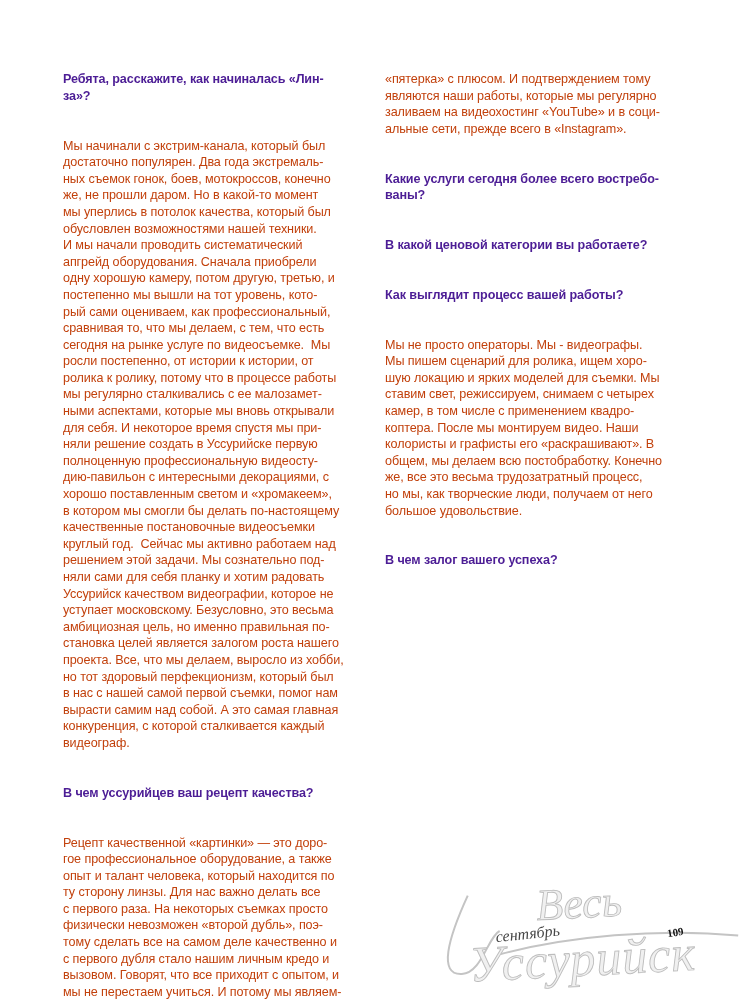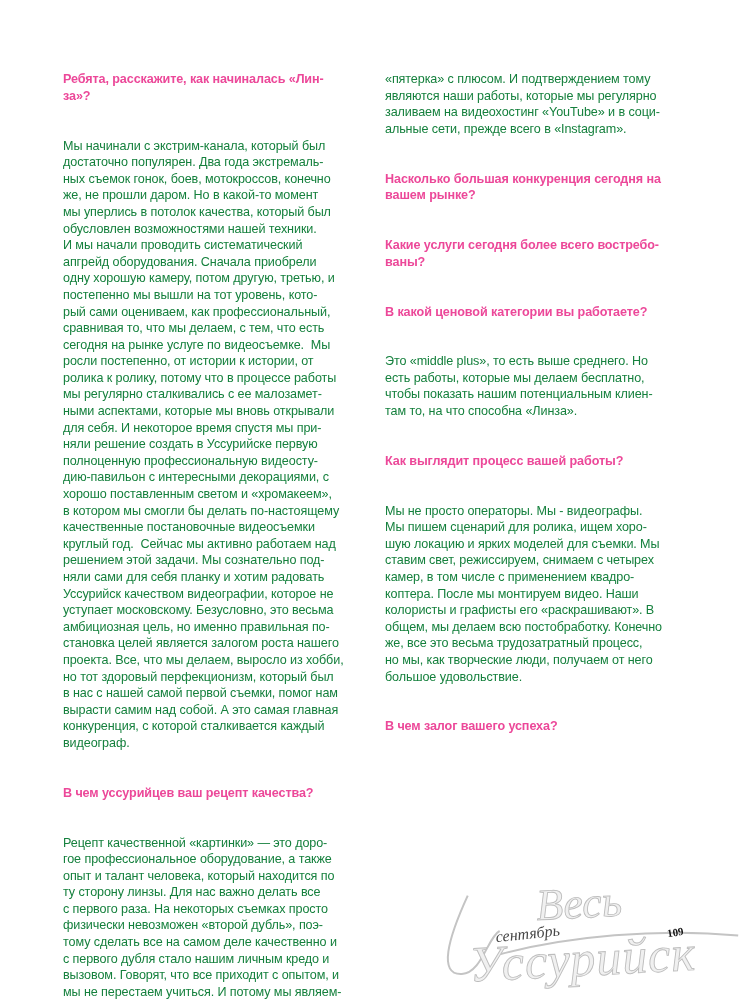"Ребята, расскажите, как начиналась «Лин-" .q { color: #ec4899 -> #4c1d95 }
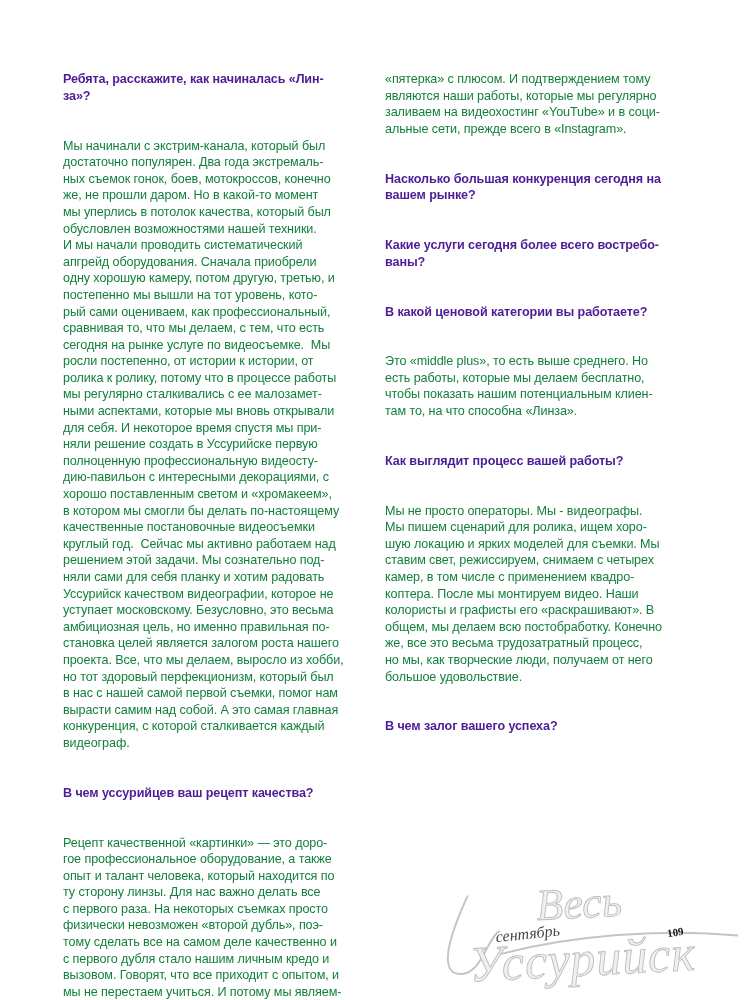"«пятерка» с плюсом. И подтверждением" .a { color: #15803d -> #c2410c }
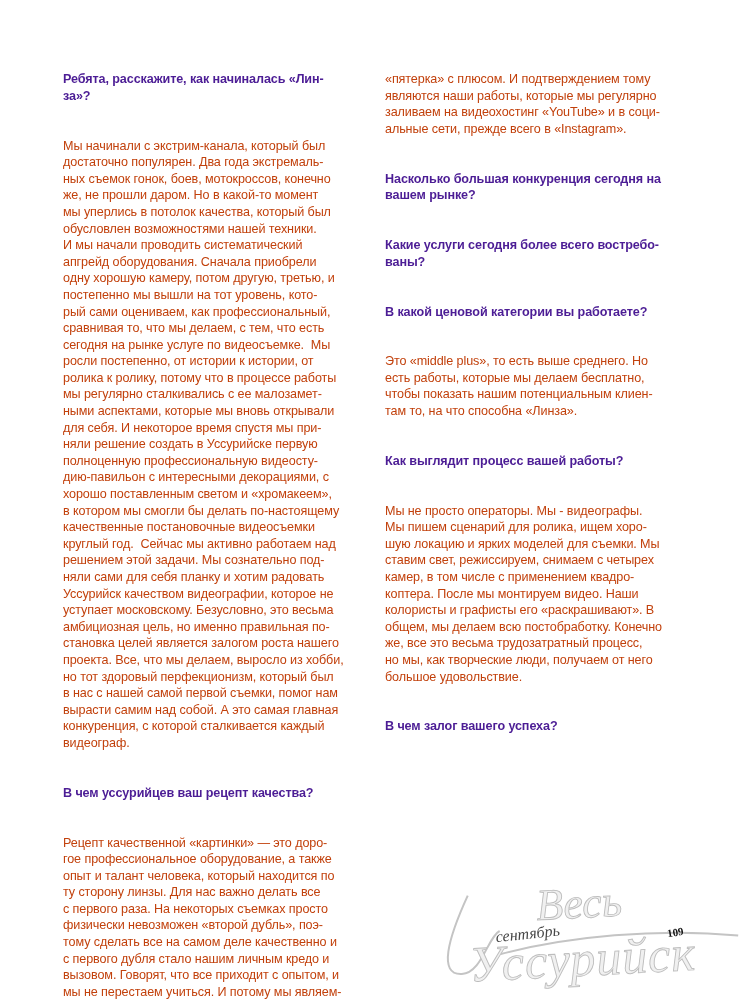"Насколько большая конкуренция сегодня на" div.q { html: <div>Насколько большая конкуренция сегодня на вашем рынке?</div> -> none }
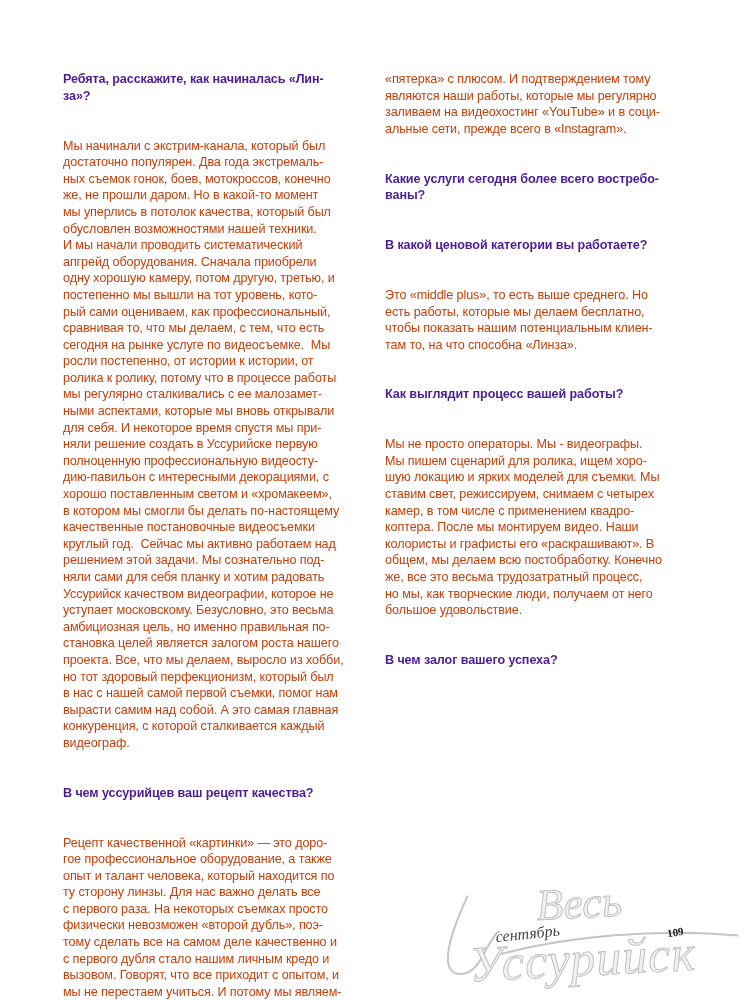"Это «middle plus», то есть" div.a { html: <div>Это «middle plus», то есть выше среднего. Но есть работы, которые мы делаем бесплатно, чтобы показать нашим потенциальным клиен- там то, на что способна «Линза».</div> -> none }
